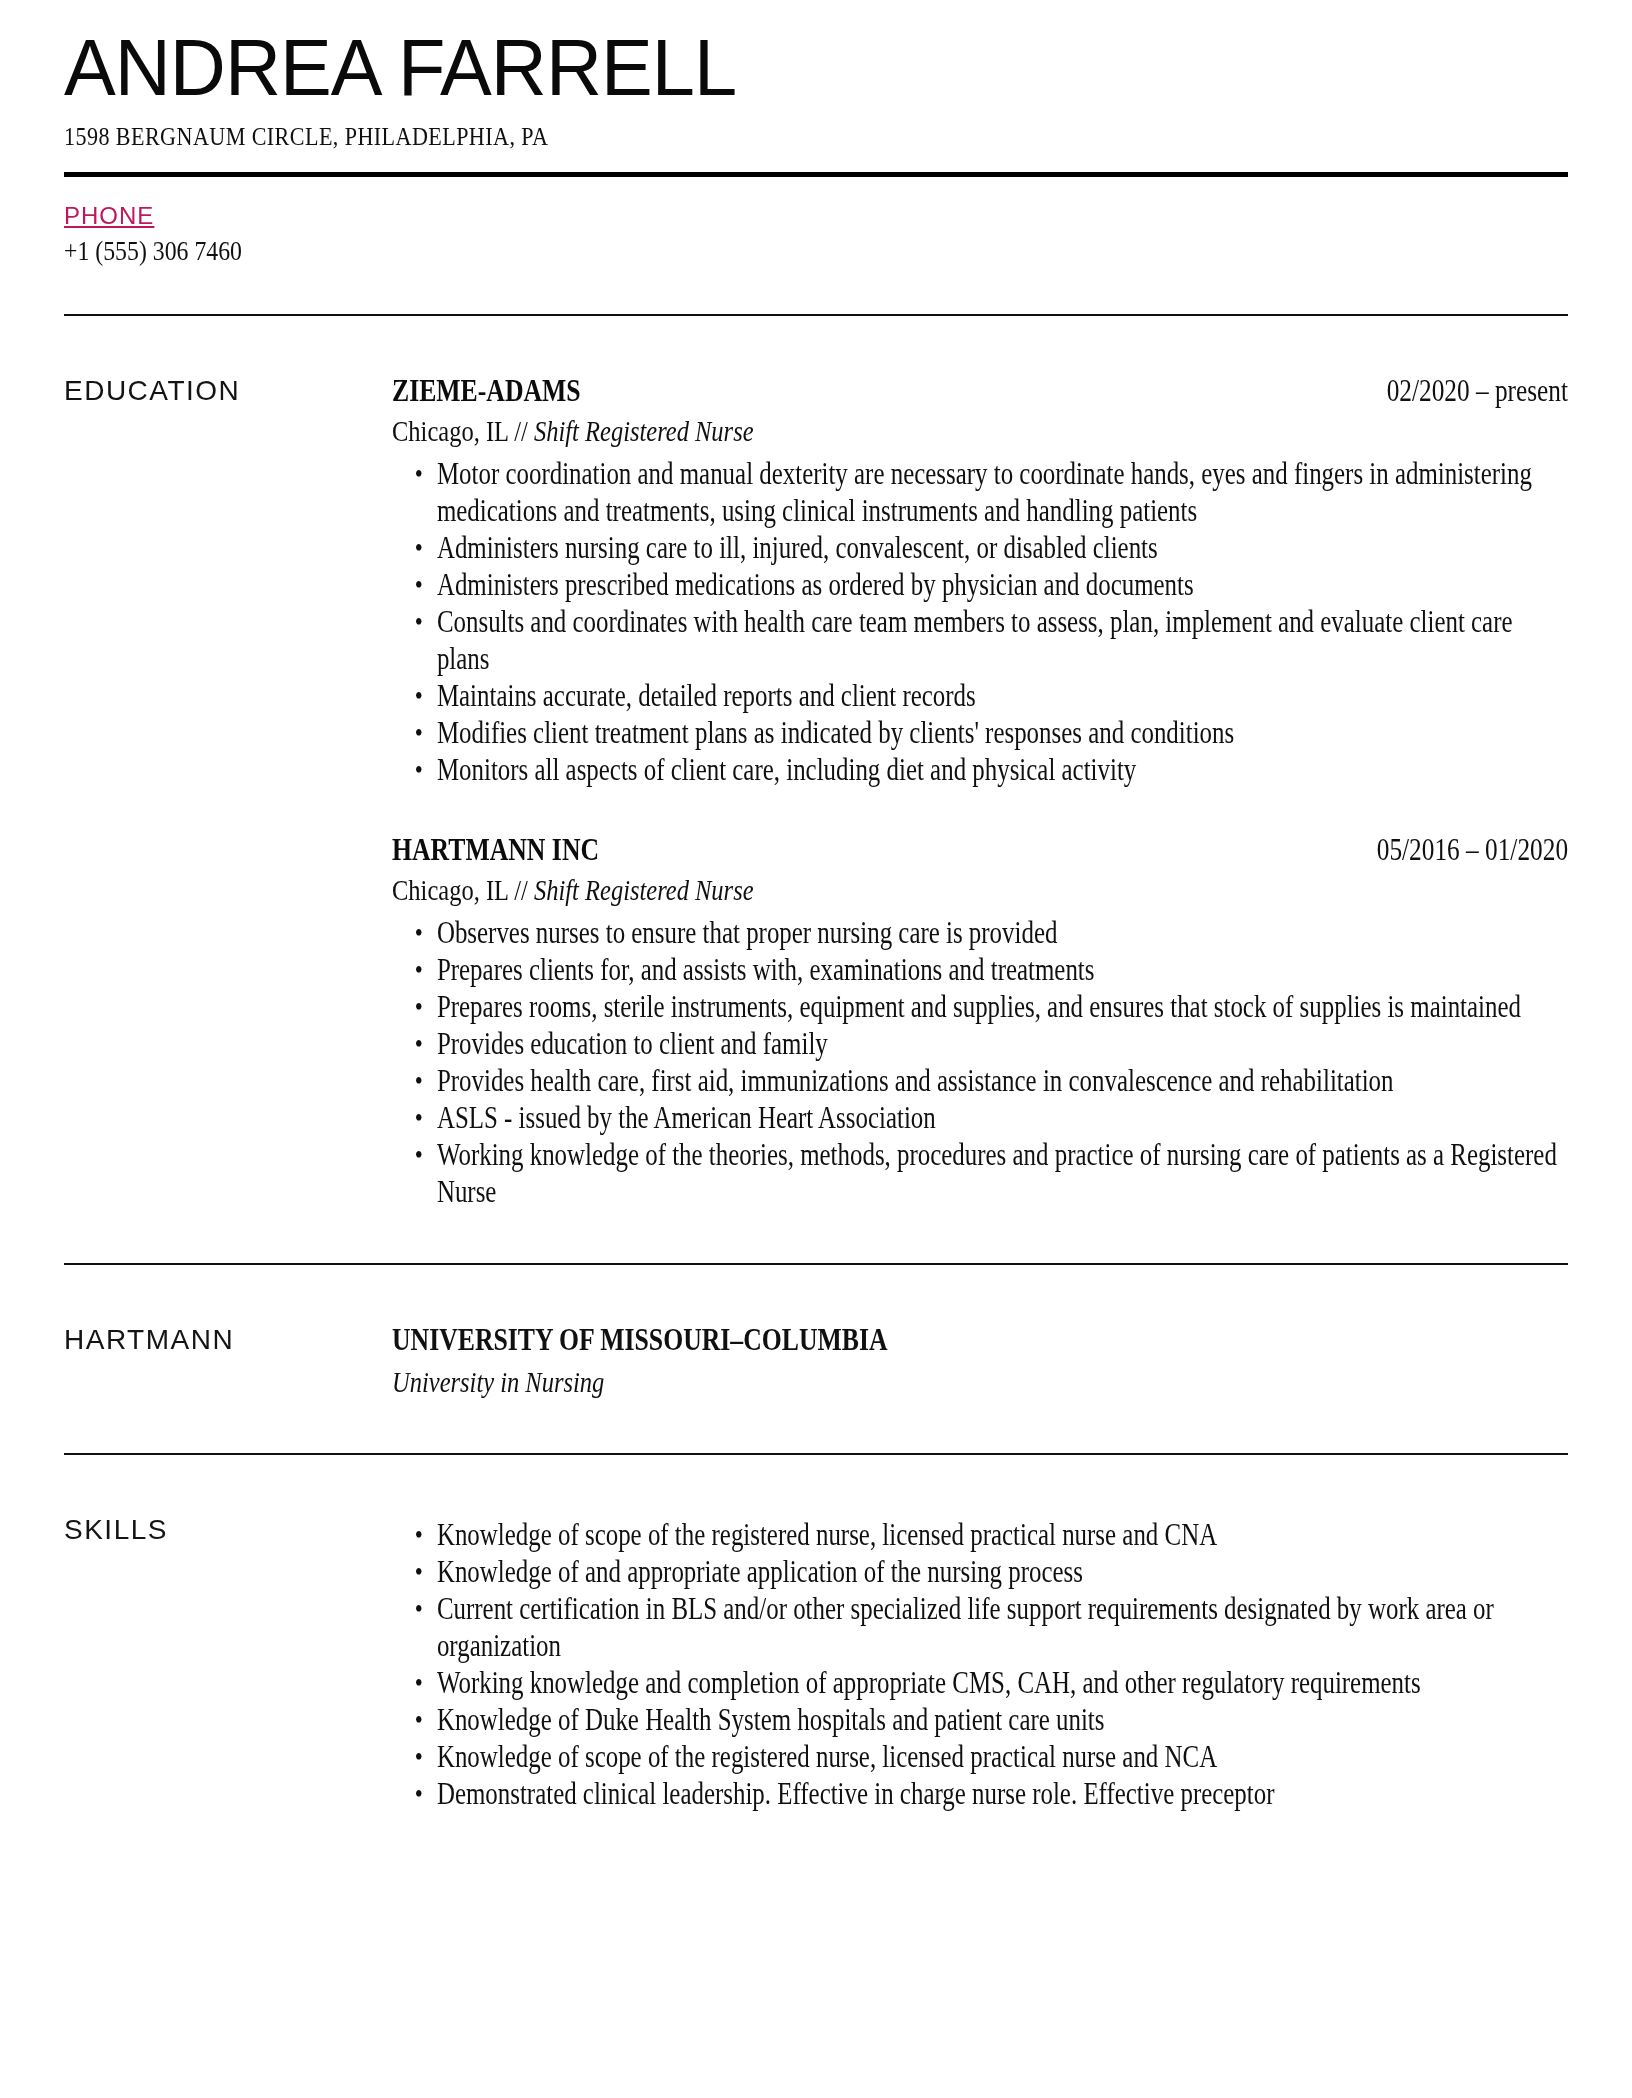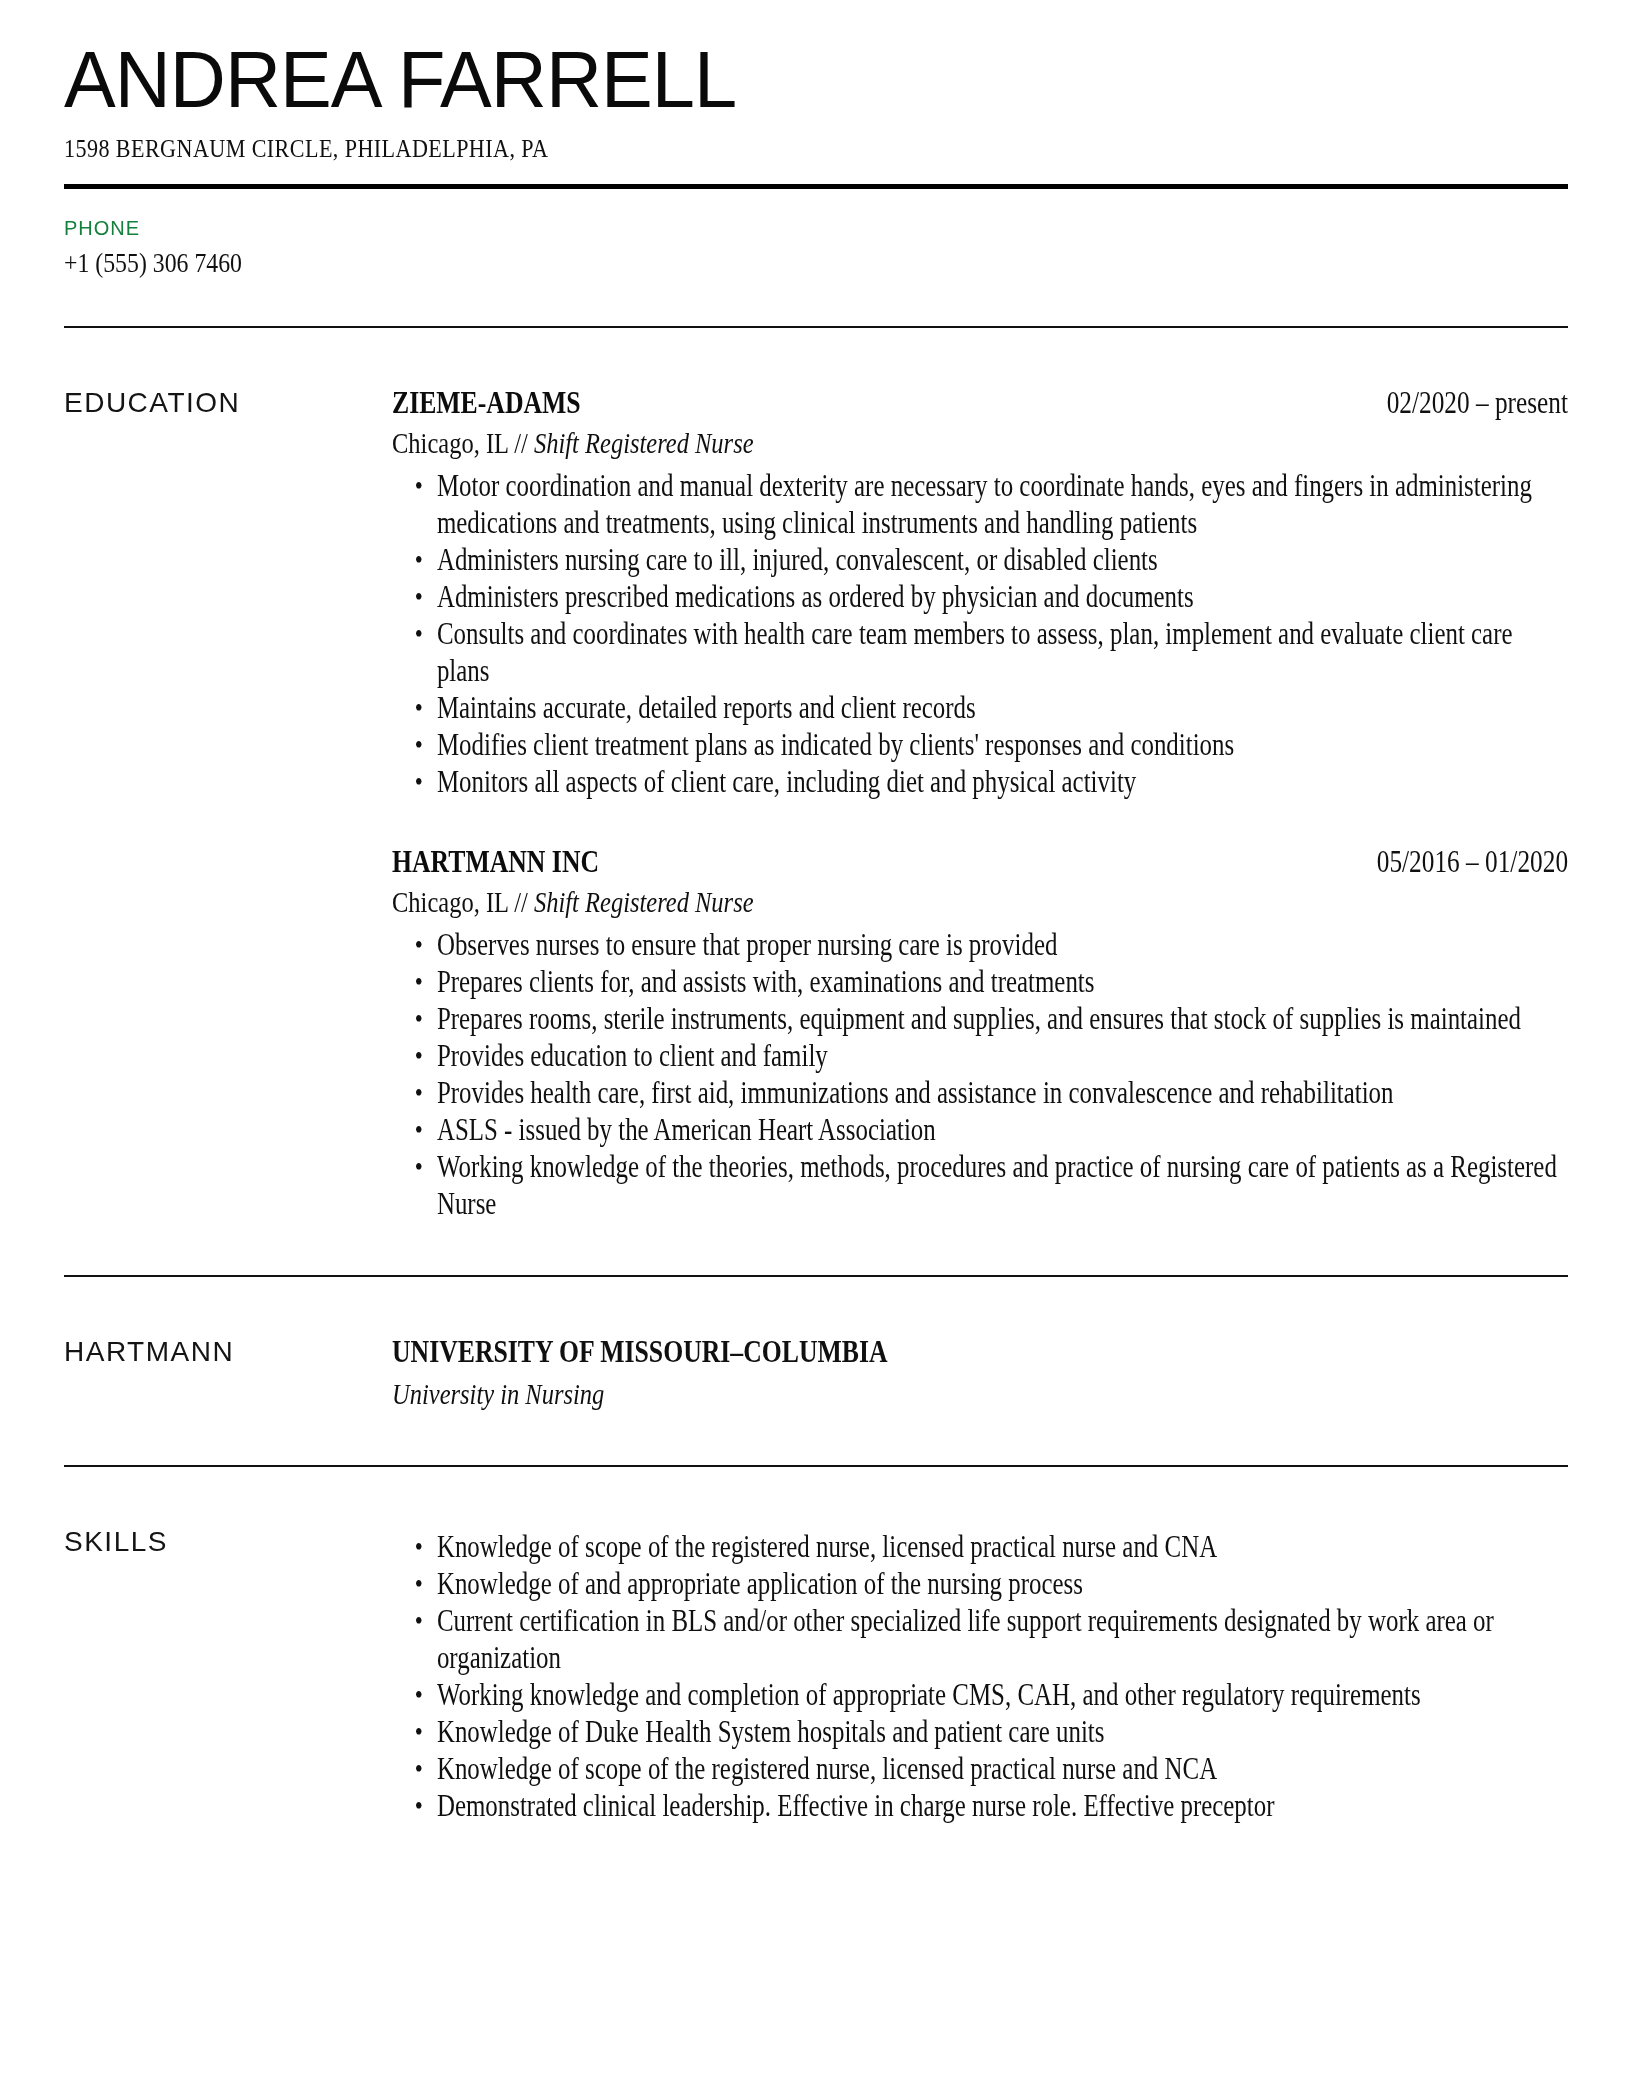"ANDREA FARRELL" .page { padding: 40px 64px 0 64px -> 28px 64px 0 64px }
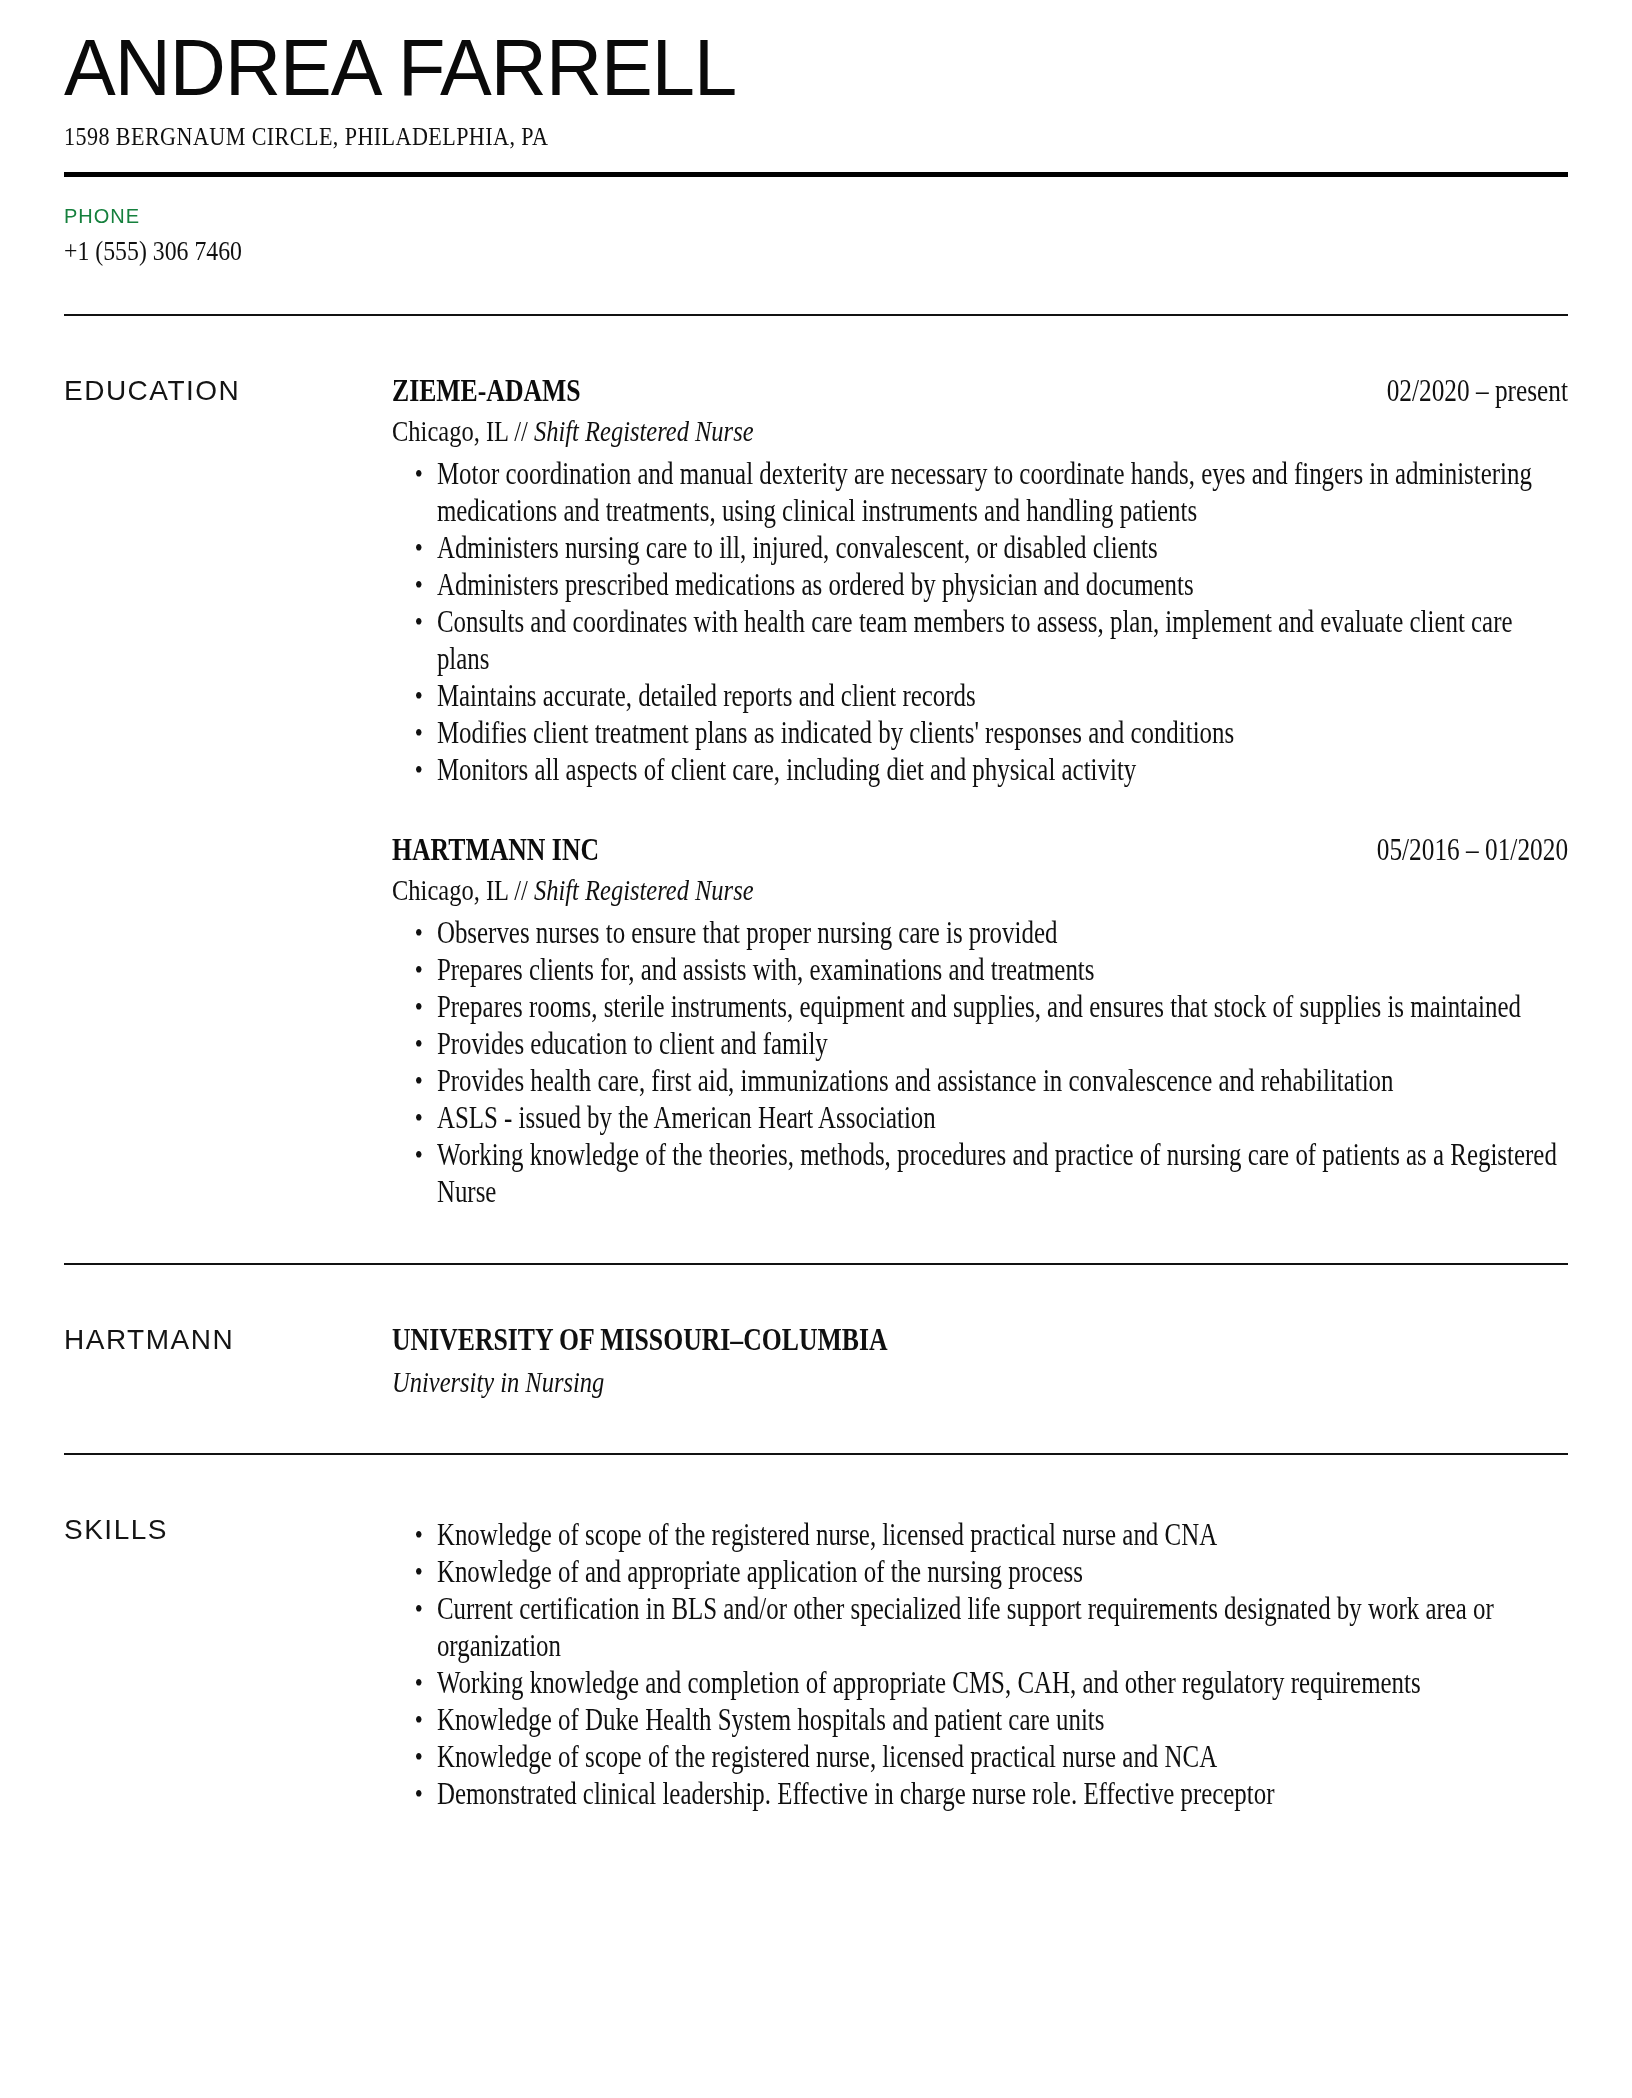"PHONE" .contact-label { color: #15803d -> #be185d; font-size: 20px -> 24px; text-decoration: none -> underline }
